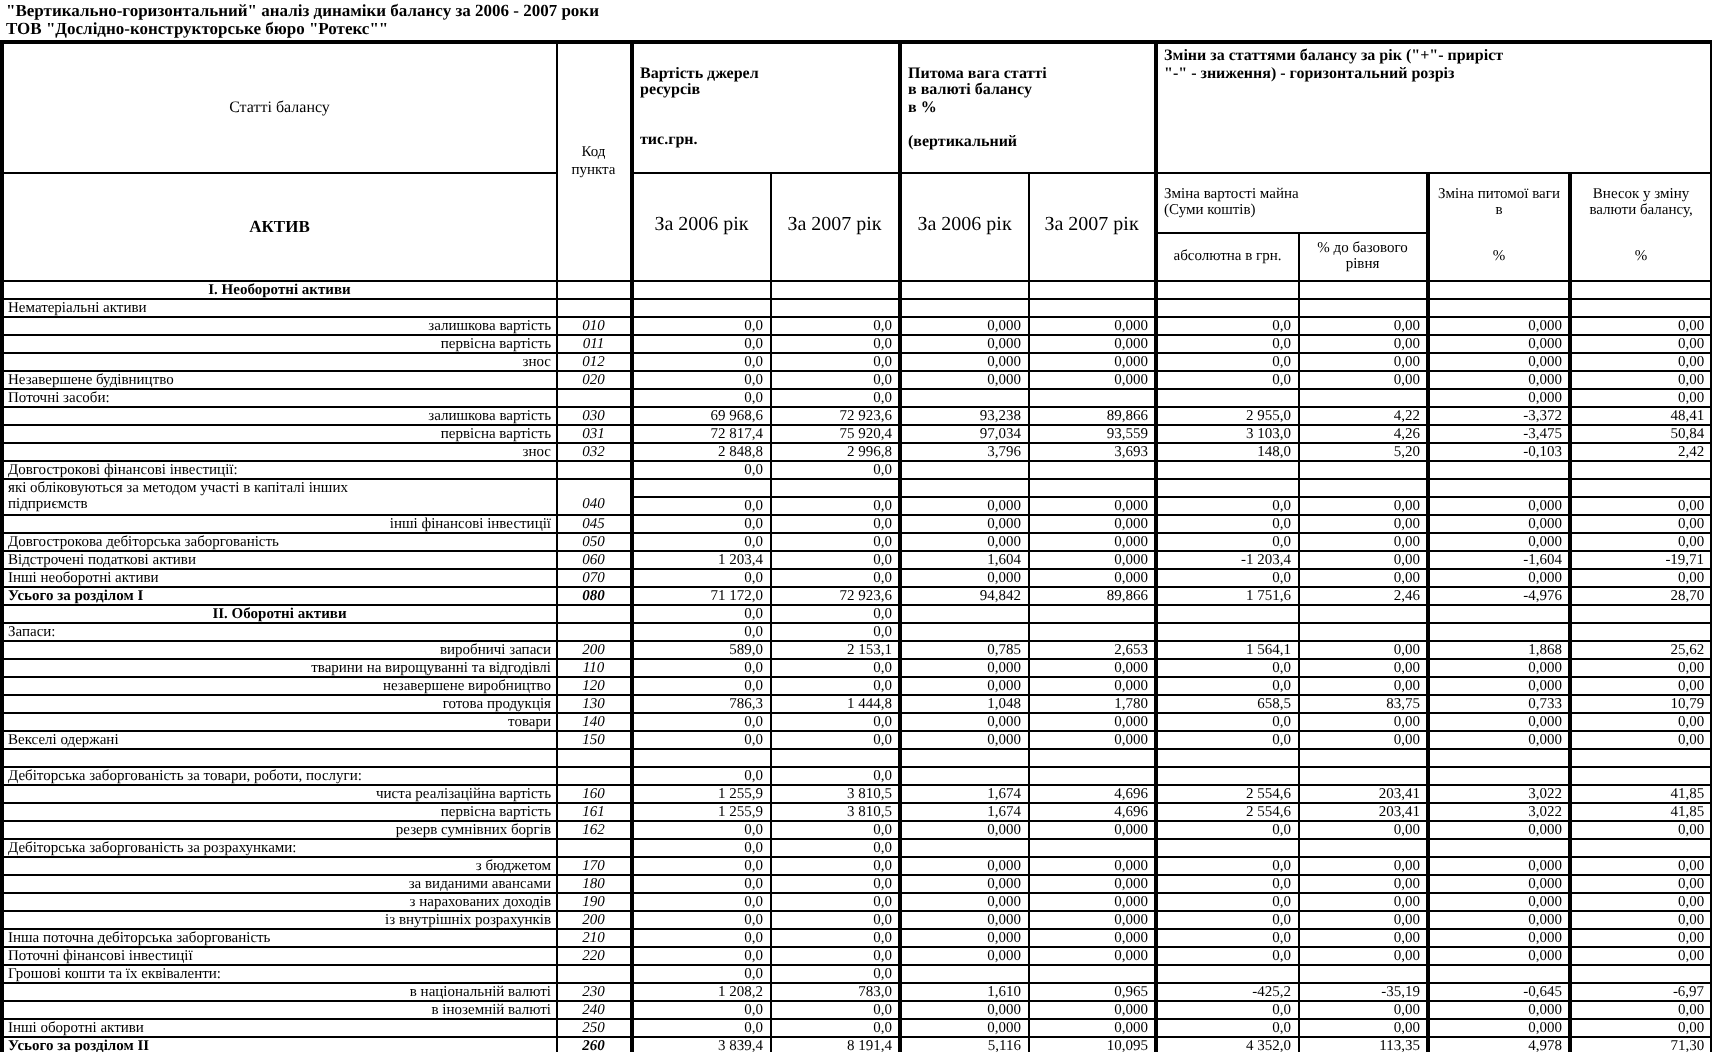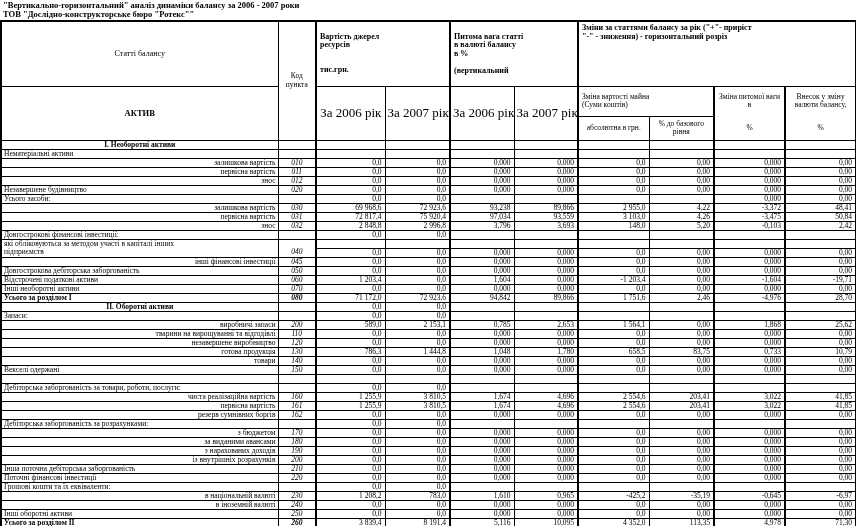"За 2006 рік" .h-year { font-size: 13px -> 10px }
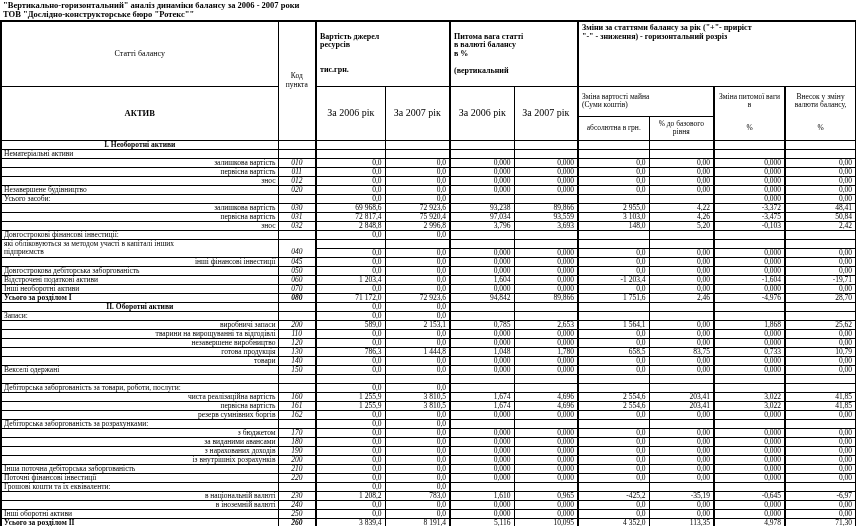"Усього засоби:" td.lbl { text: Усього -> Поточні }
